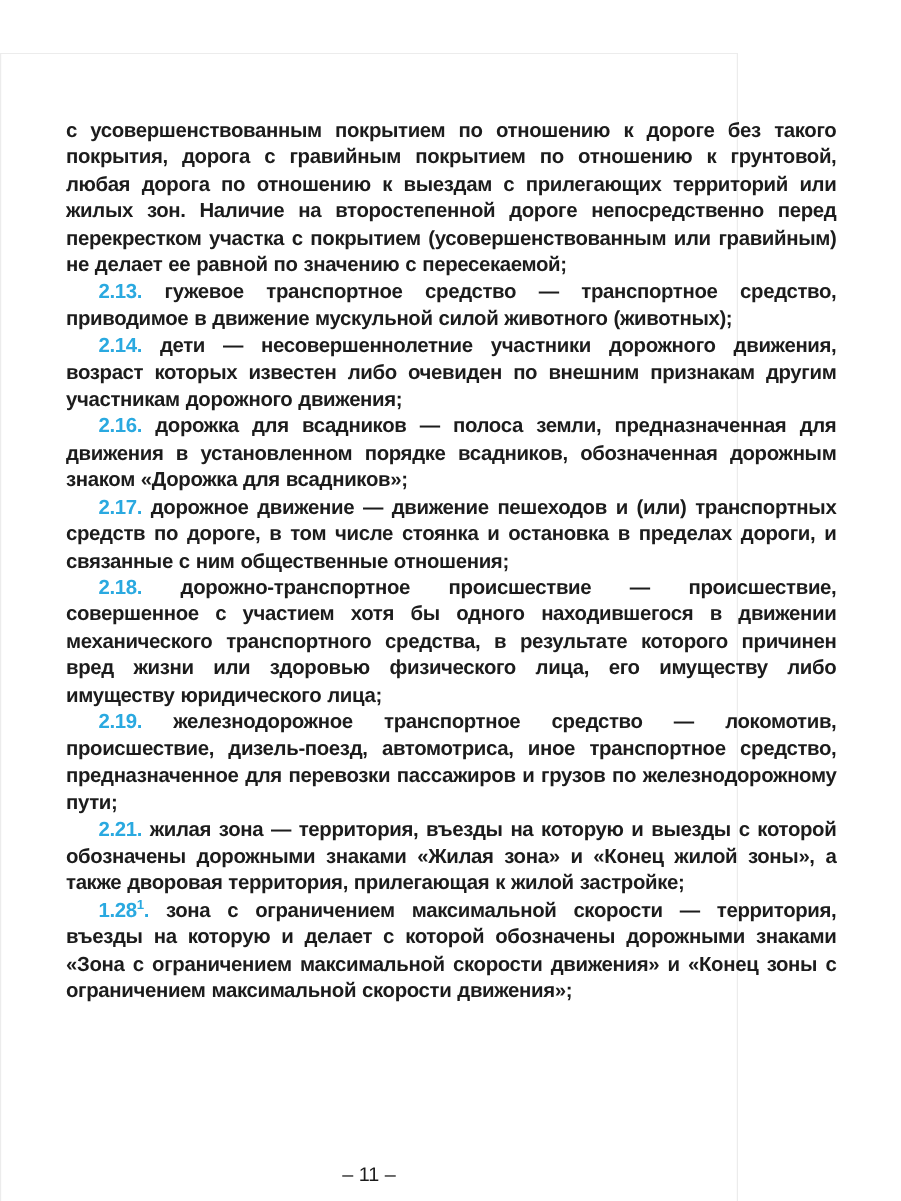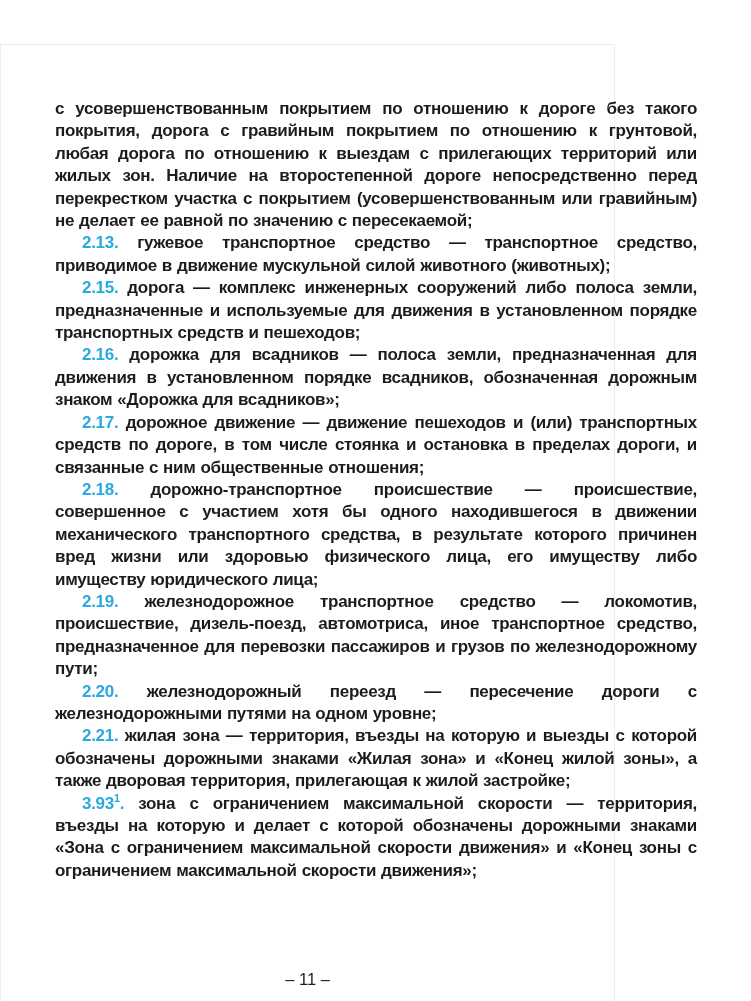"2.14. дети — несовершеннолетние" p.para { html: none -> <p><span>2.14.</span> <span>дети — несовершеннолетние участники дорожного движения, возраст которых известен либо очевиден по внешним признакам другим участникам дорожного движения;</span></p> }
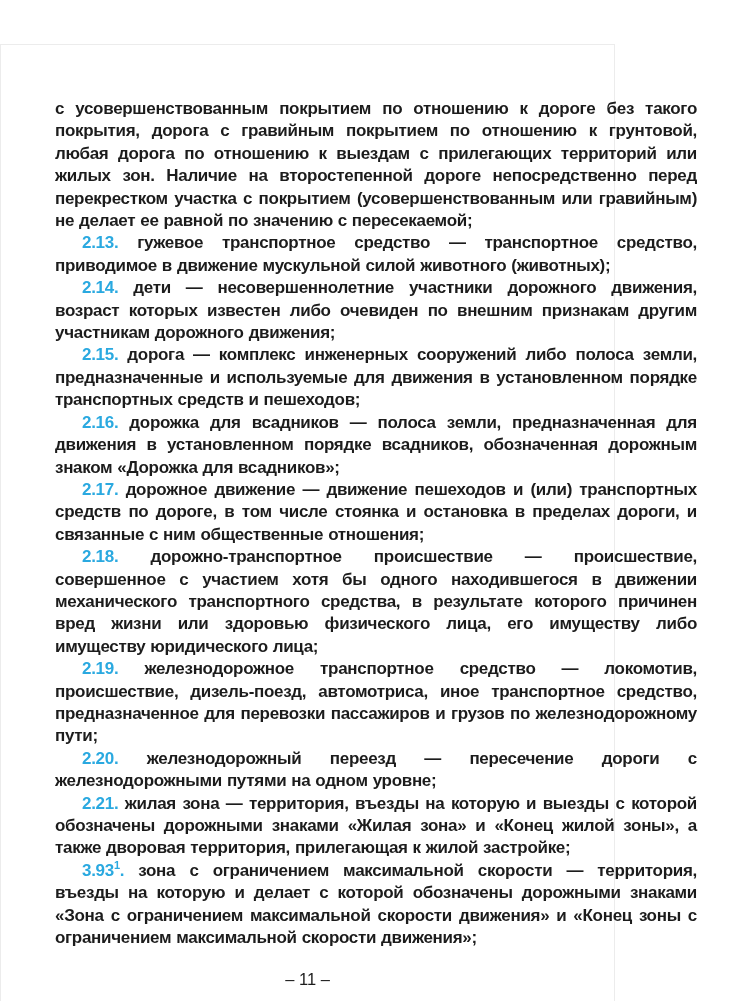"2.15. дорога — комплекс инженерных" p.para { html: <p><span>2.15.</span> <span>дорога — комплекс инженерных сооружений либо полоса земли, предназначенные и используемые для движения в установленном порядке транспортных средств и пешеходов;</span></p> -> none }
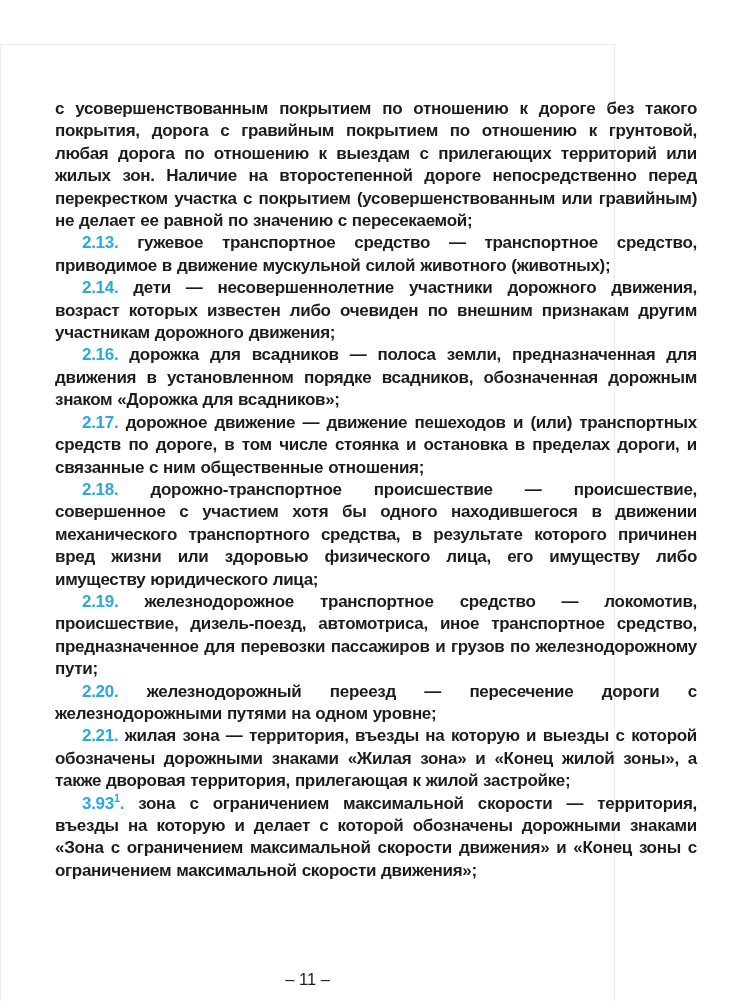"2.20. железнодорожный переезд —" p.para { html: <p><span>2.20.</span> <span>железнодорожный переезд — пересечение дороги с железнодорожными путями на одном уровне;</span></p> -> none }
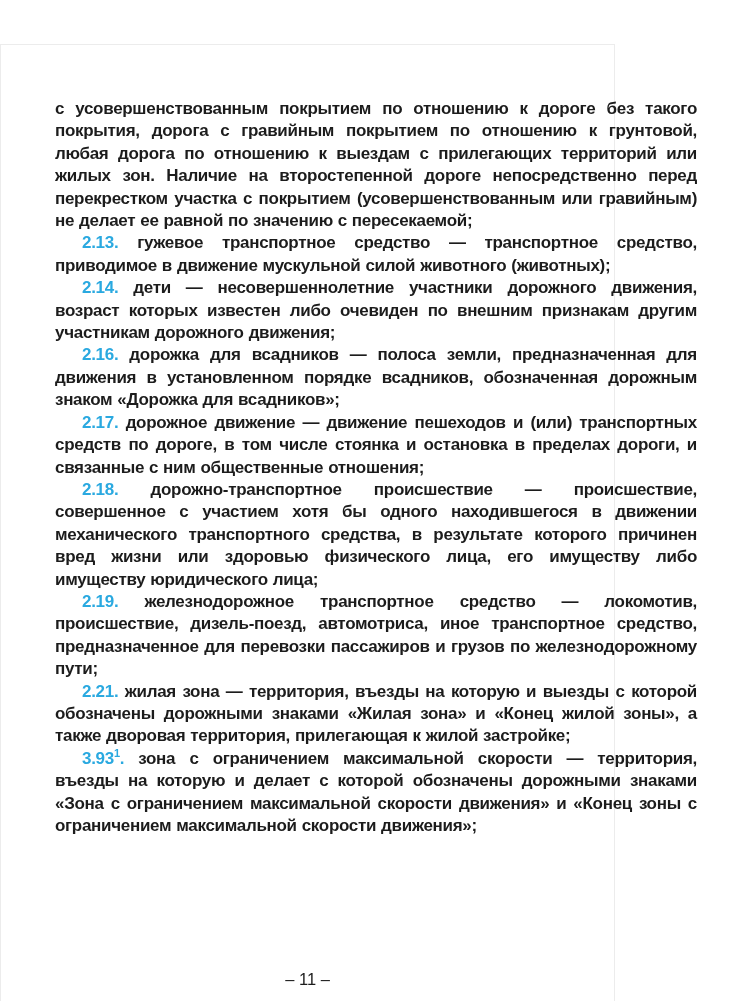"3.93" span.num { text: 3.93 -> 1.28 }
